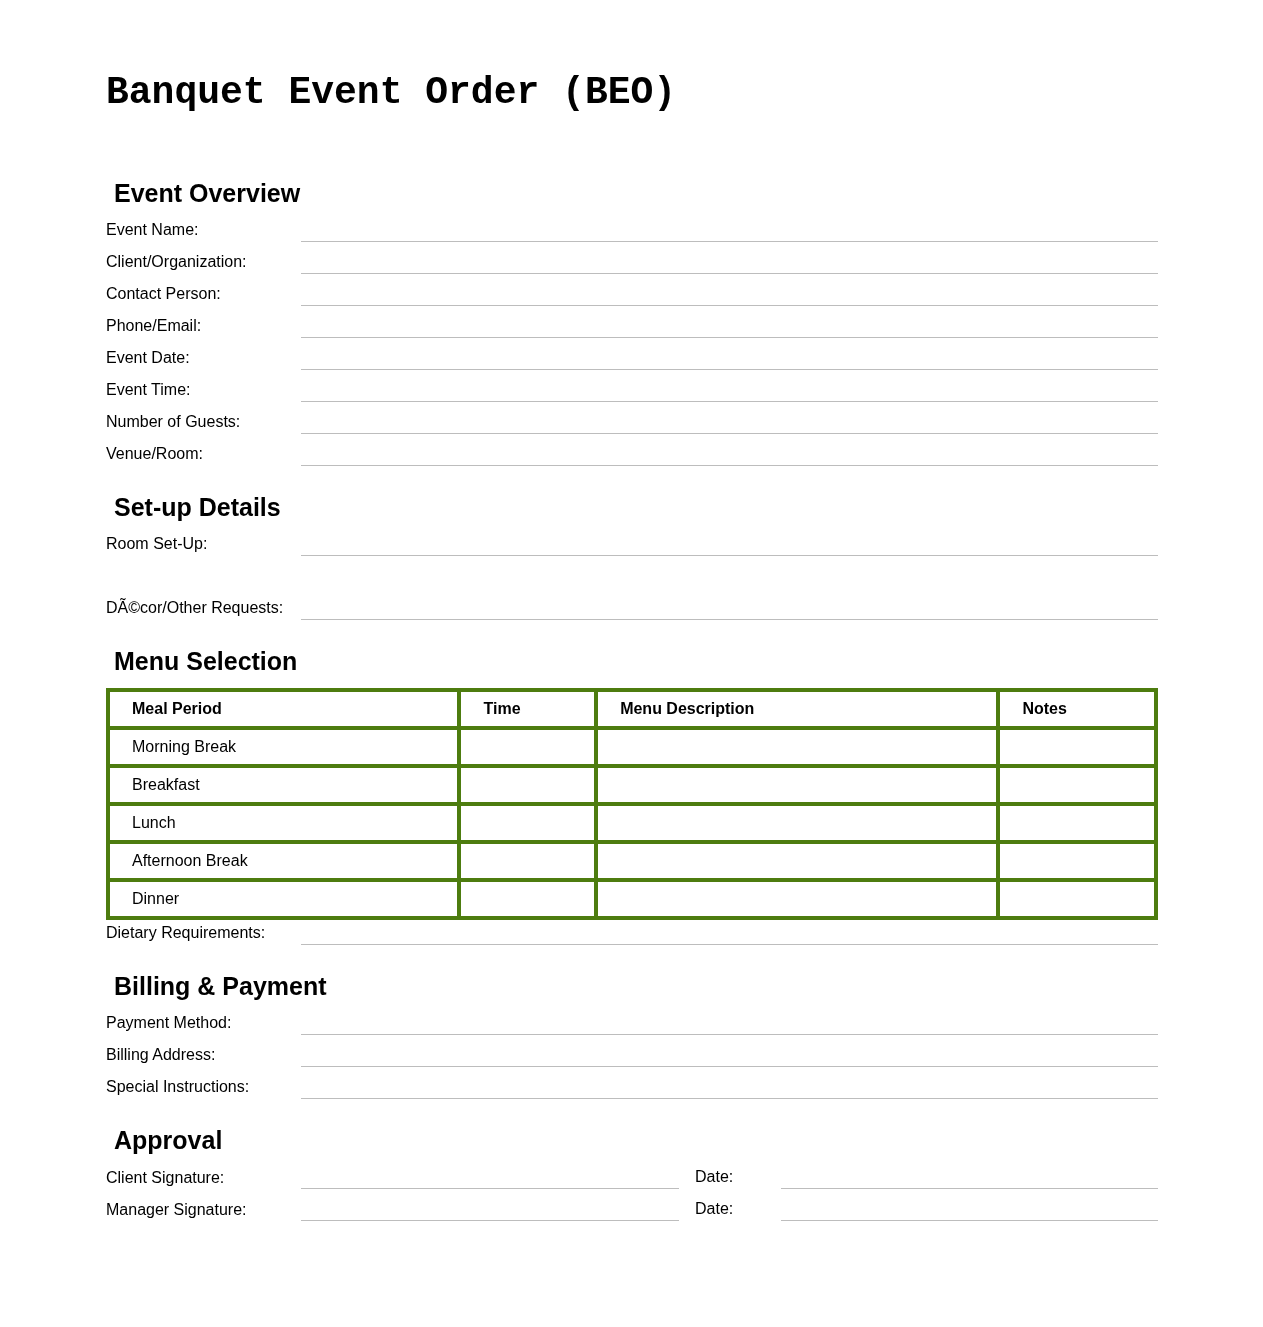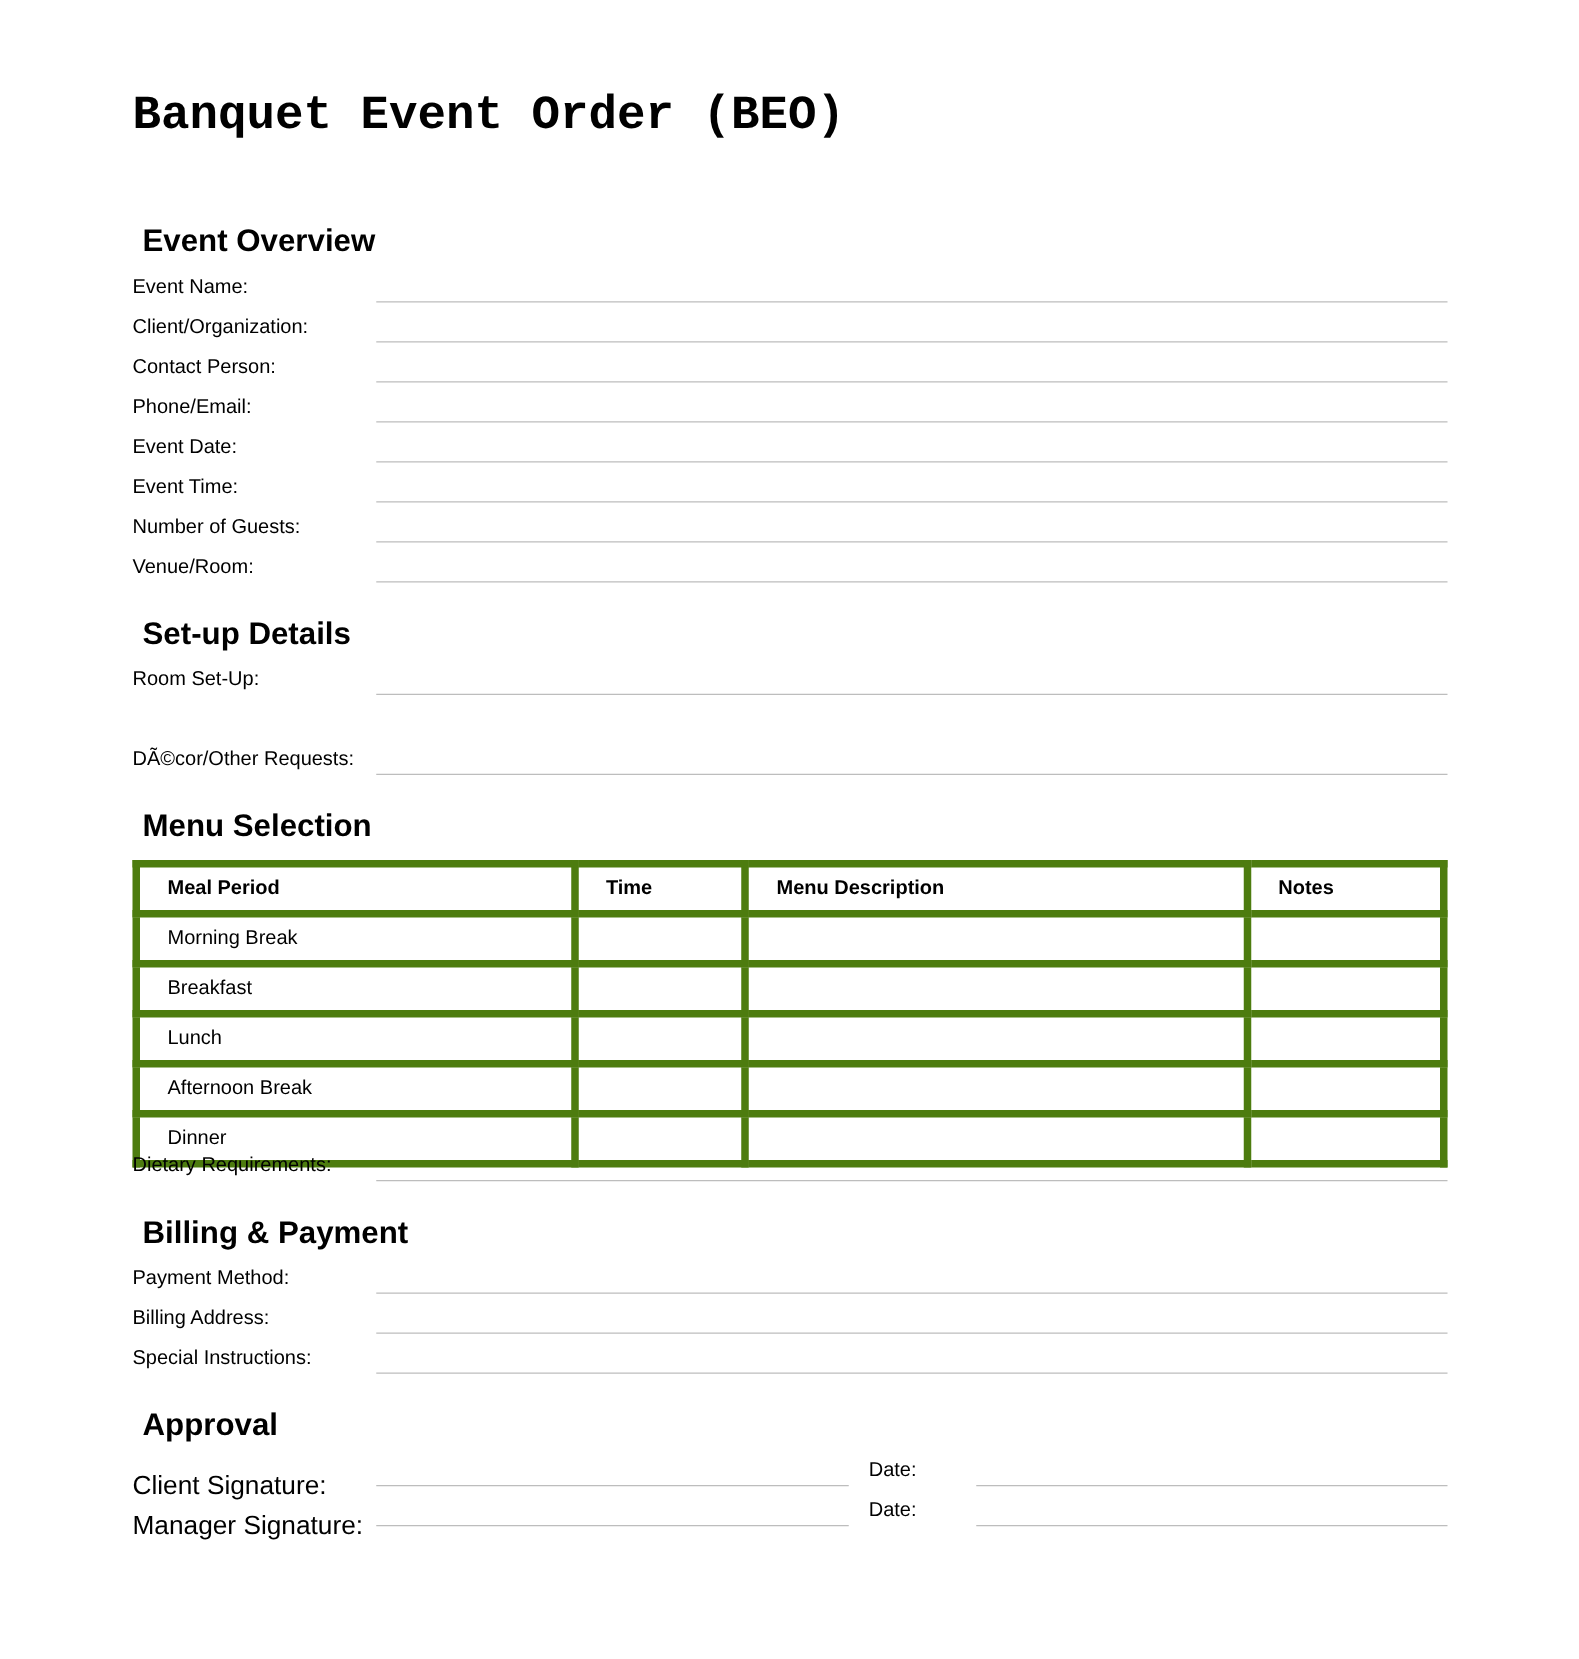"Meal Period" th, td { border: 6px solid #4d7c0f -> 4px solid #4d7c0f }
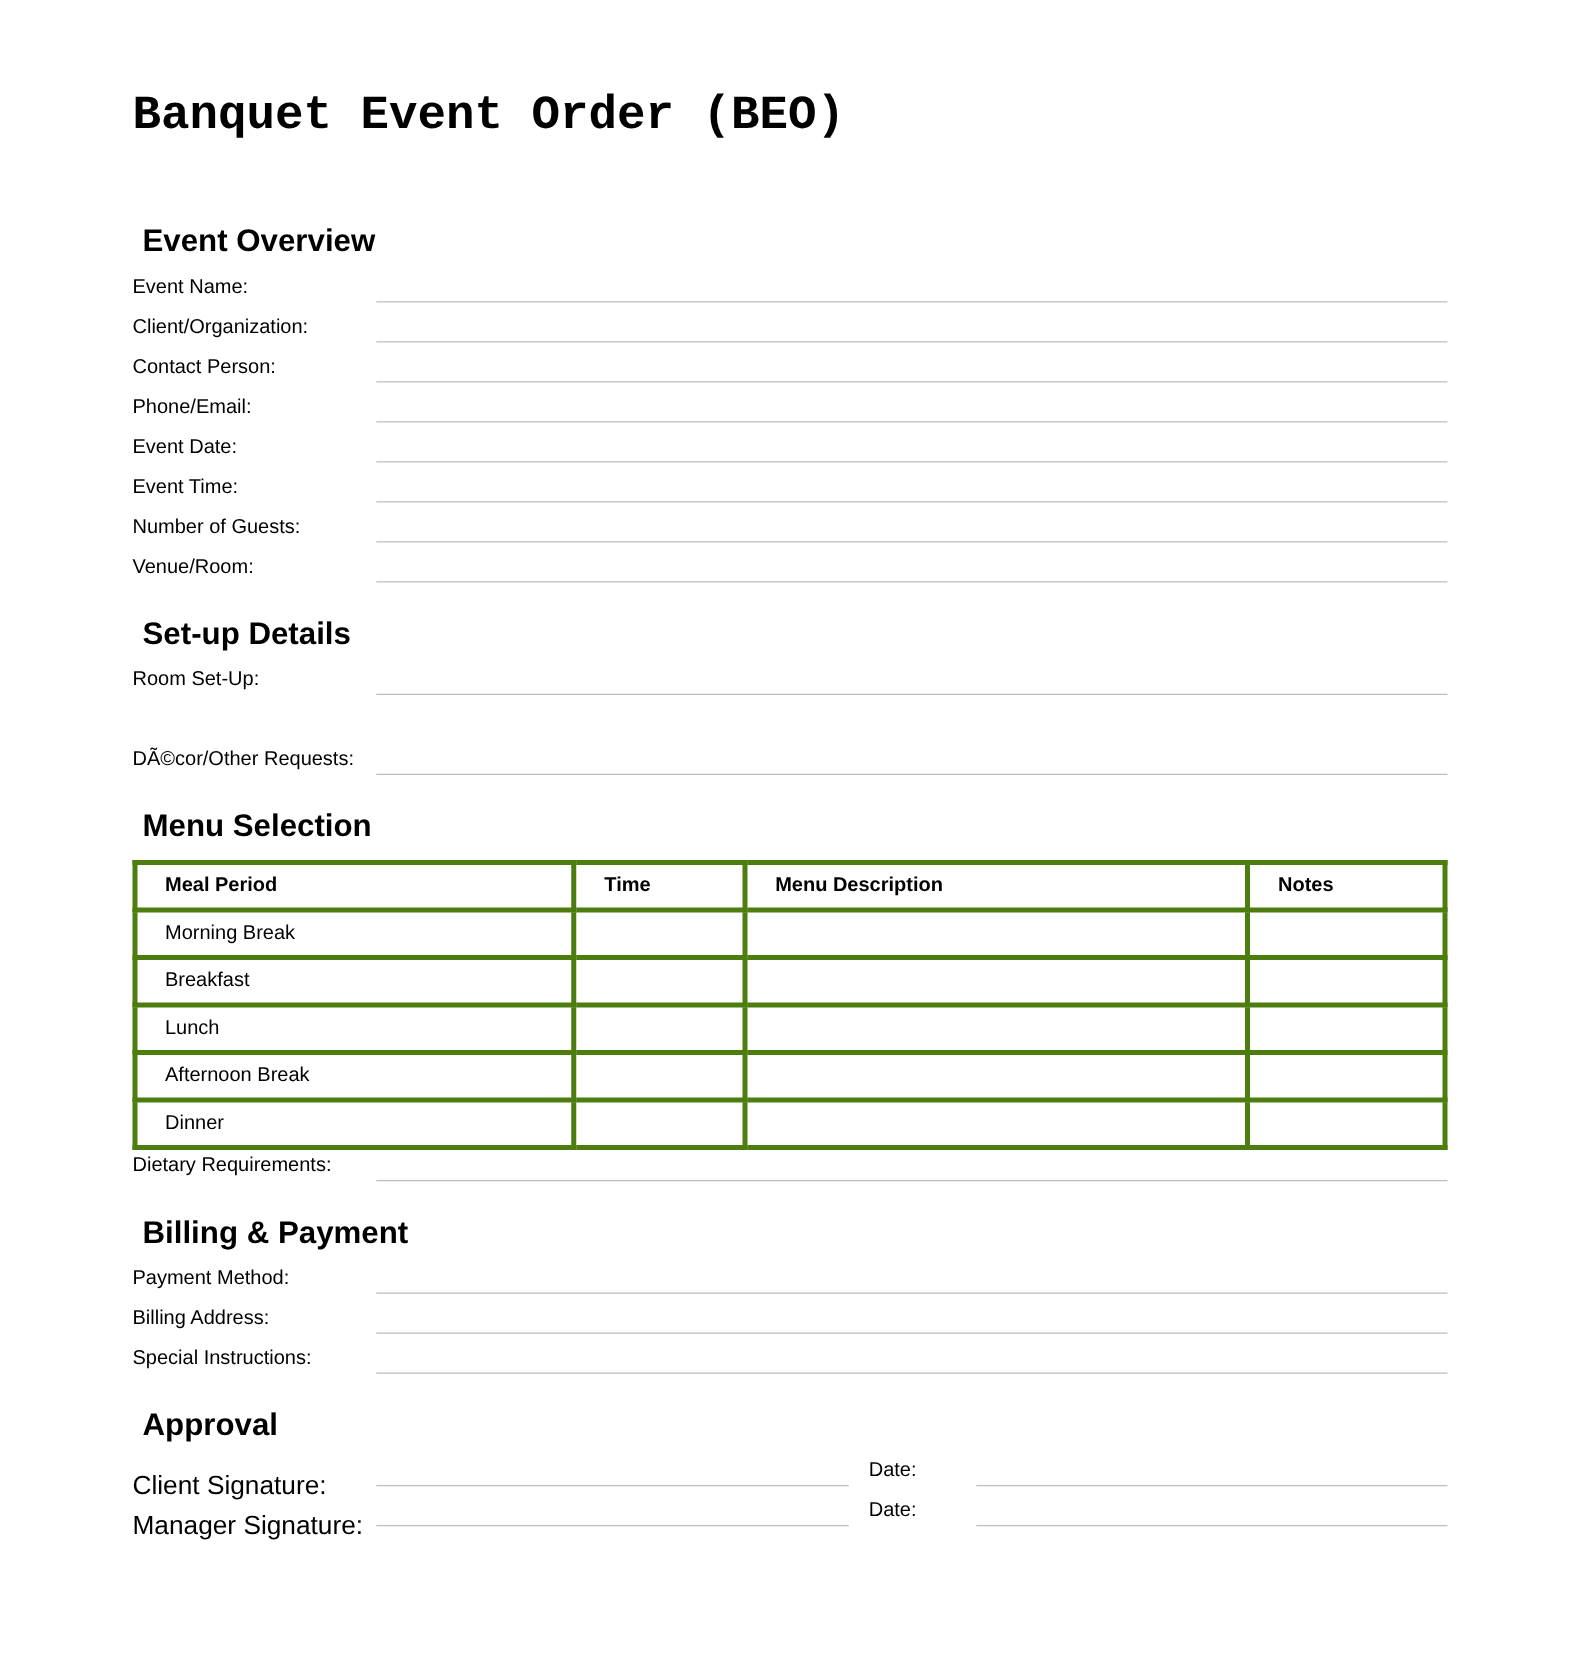"Client Signature:" .sig .label { font-size: 21px -> 16px; top: 12px -> 1px }
